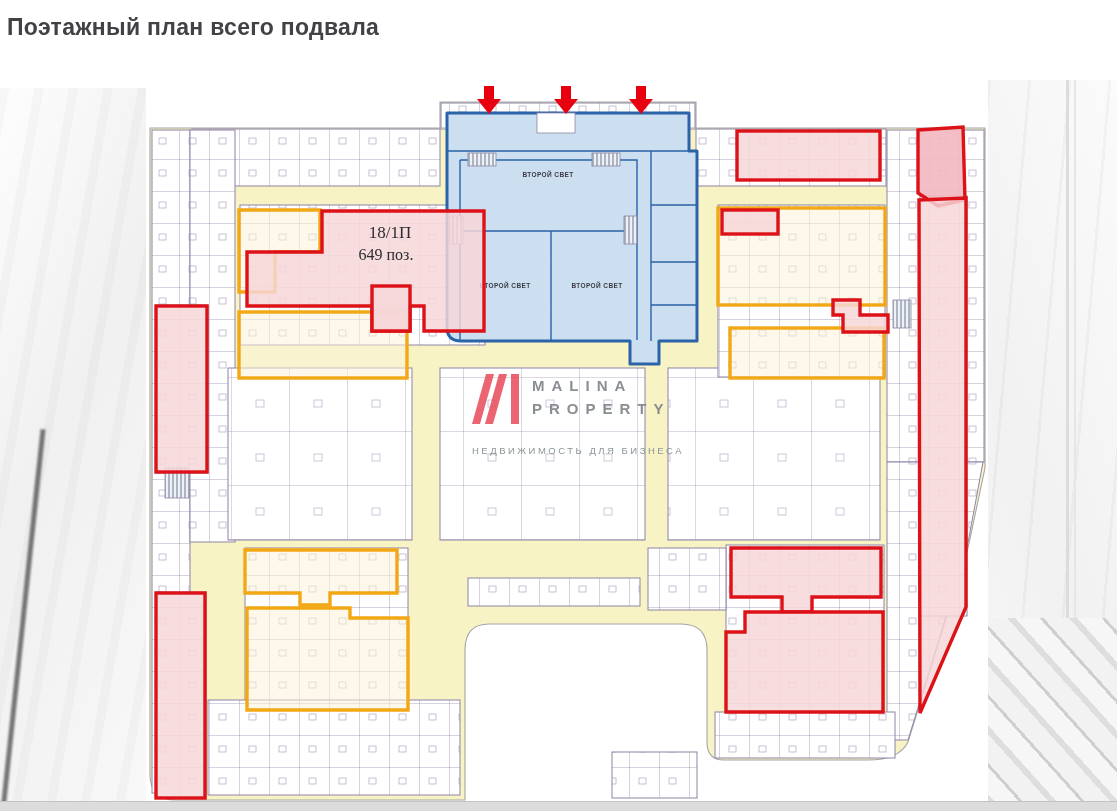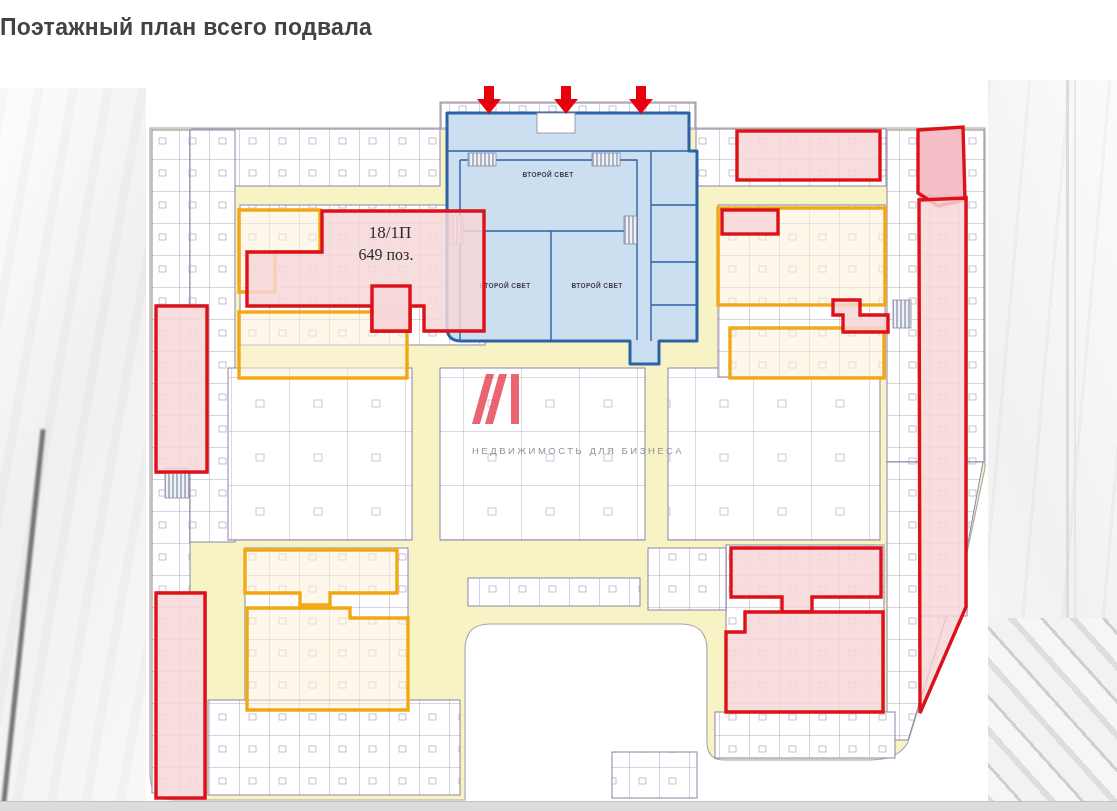"Поэтажный план всего подвала" .title { left: 0 -> 7px }
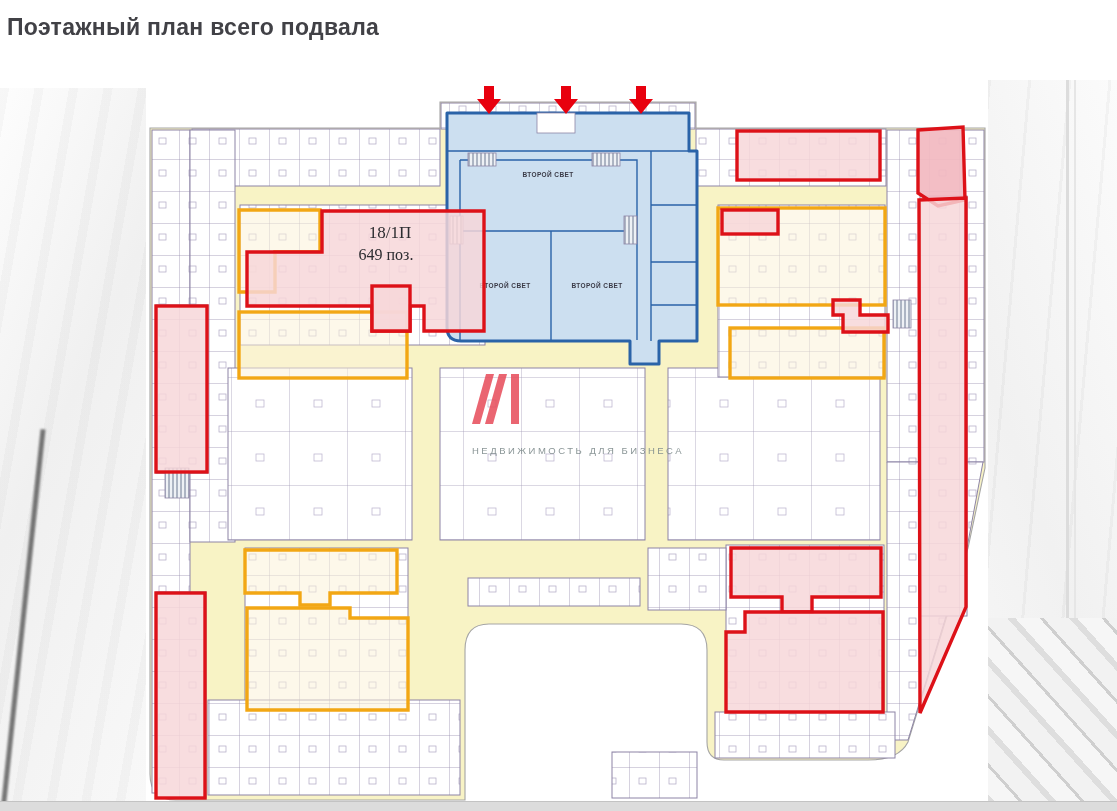"MALINA" div { html: none -> <div> <div>MALINA</div> <div>PROPERTY</div> </div> }
